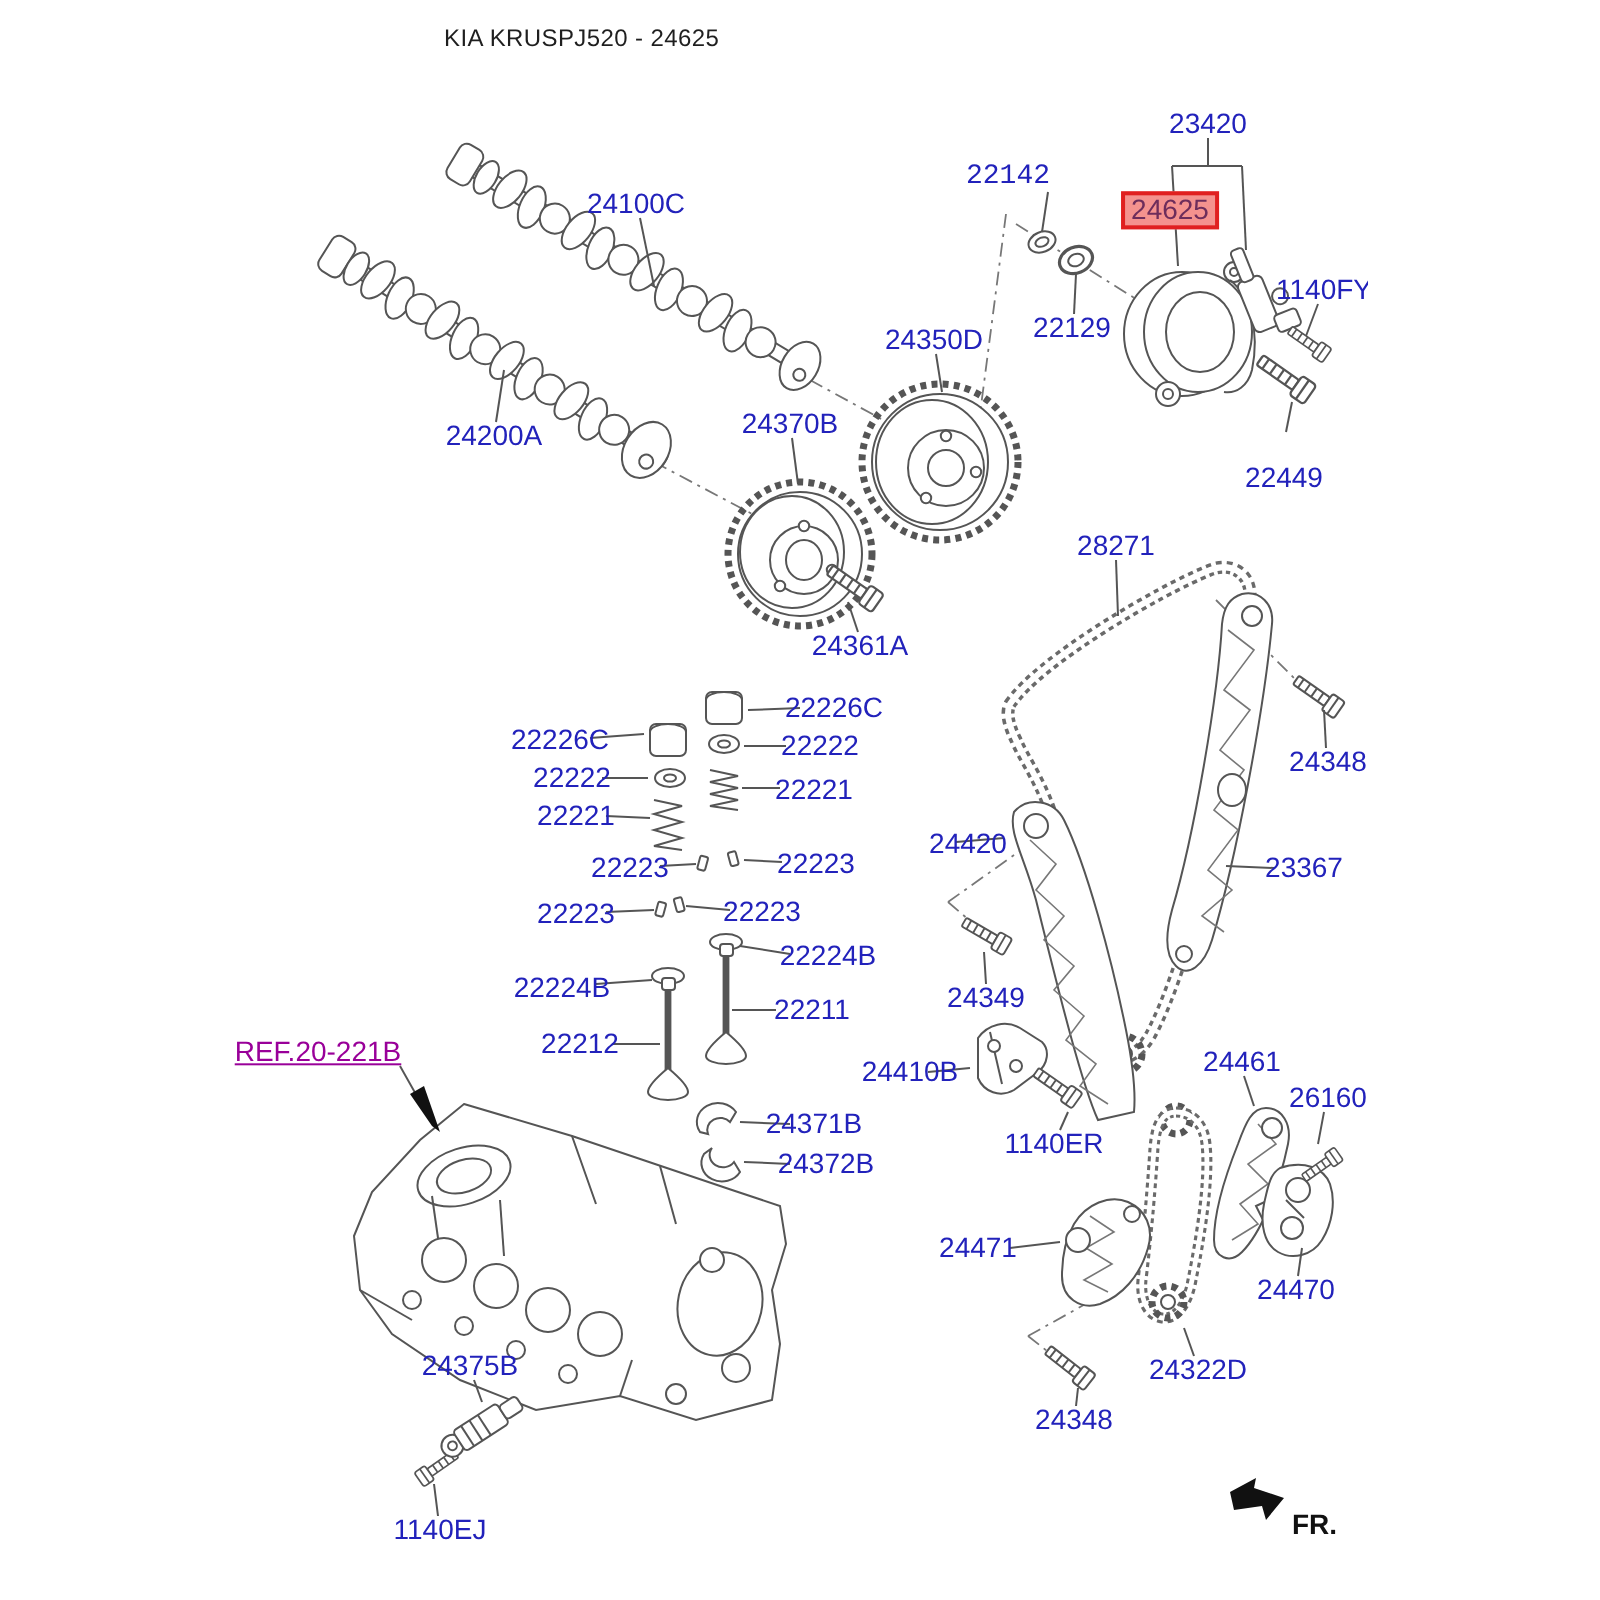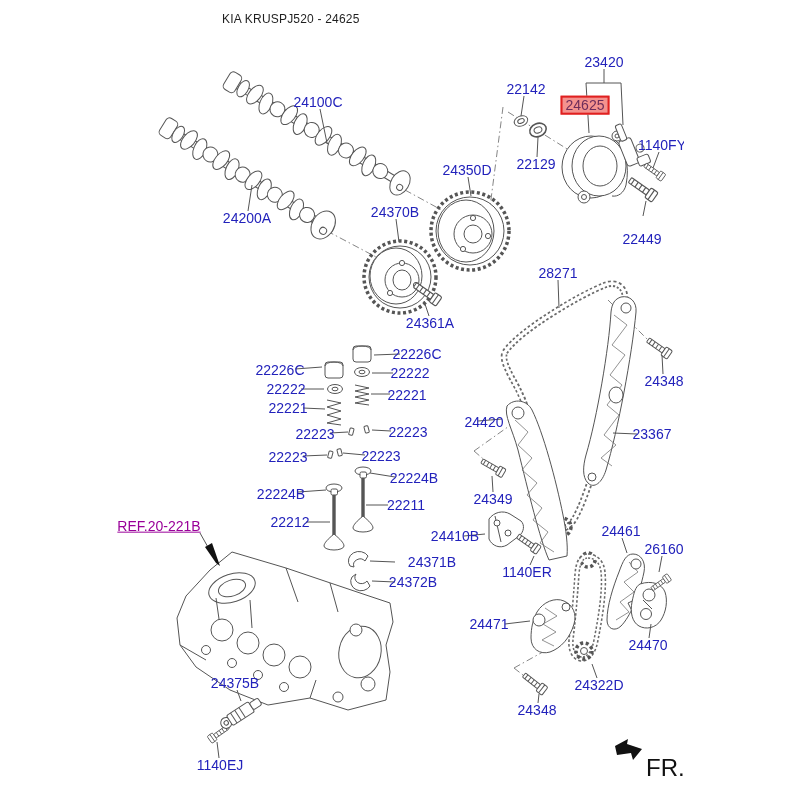"22142" div.part-label { font-family: none -> Liberation Mono, monospace; left: 526px -> 504px }
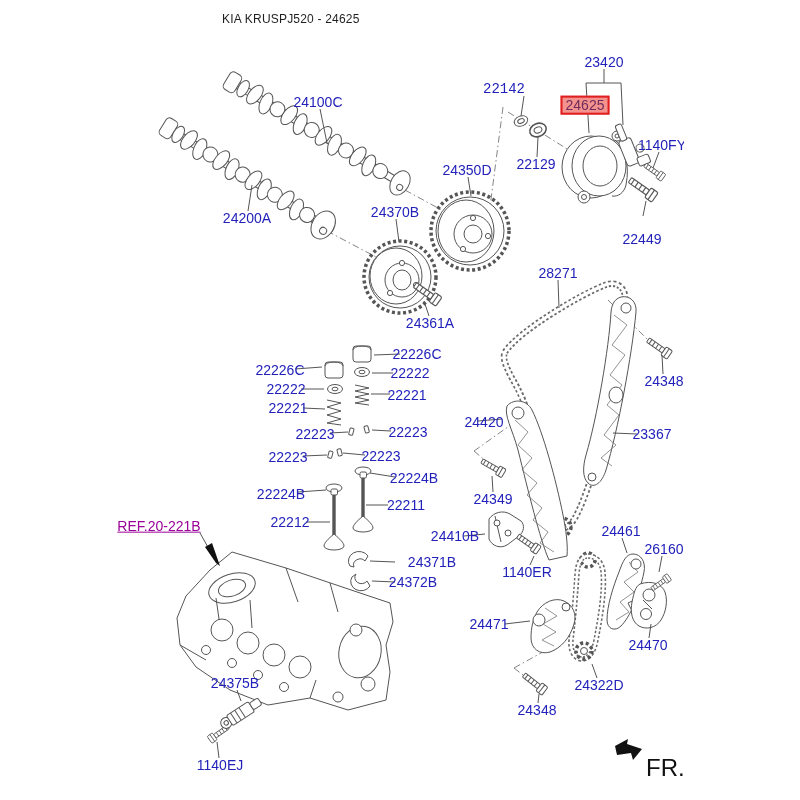"24371B" div.part-label { left: 432px -> 407px }
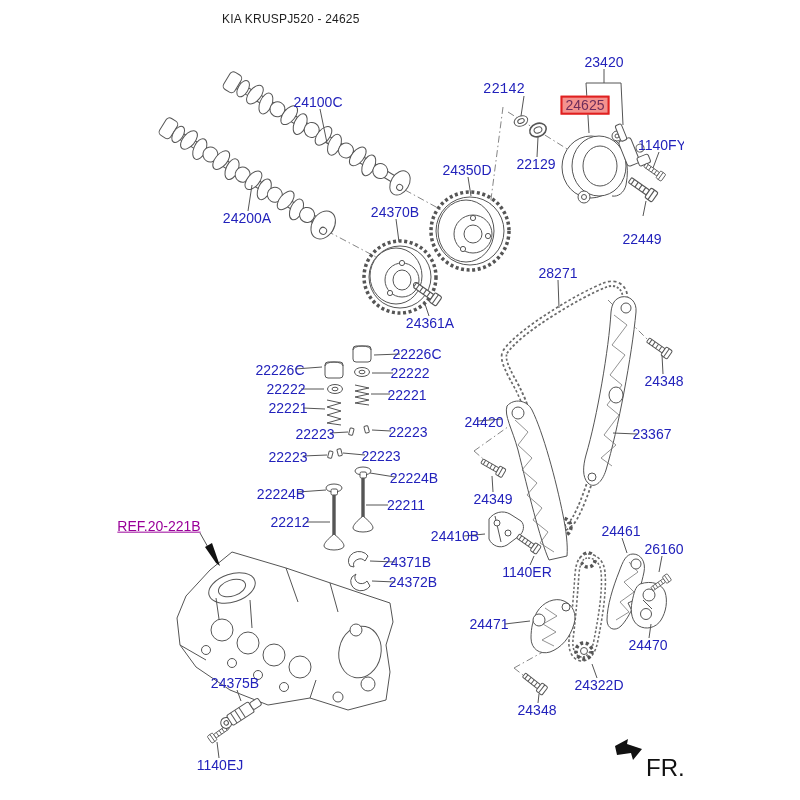"FR." .fr-text { font-size: 24px -> 14px; font-weight: normal -> bold }
